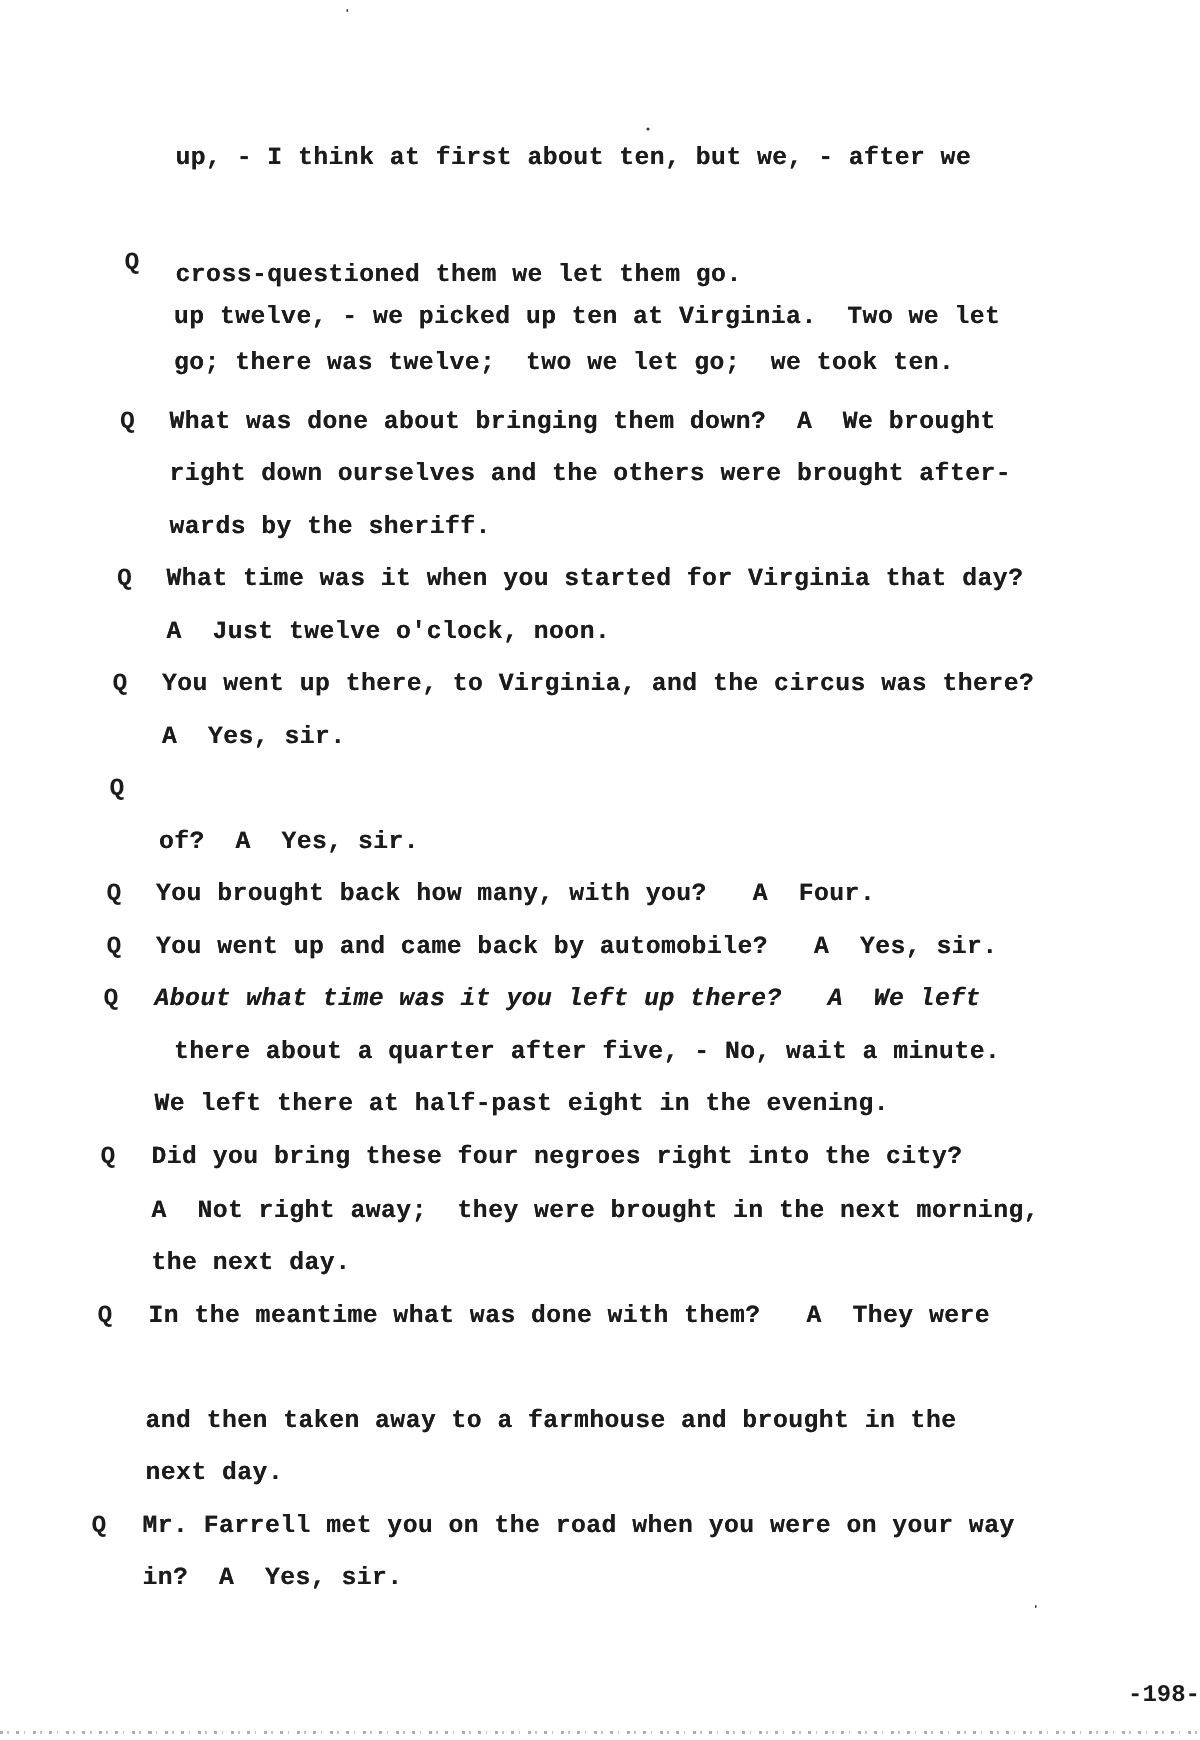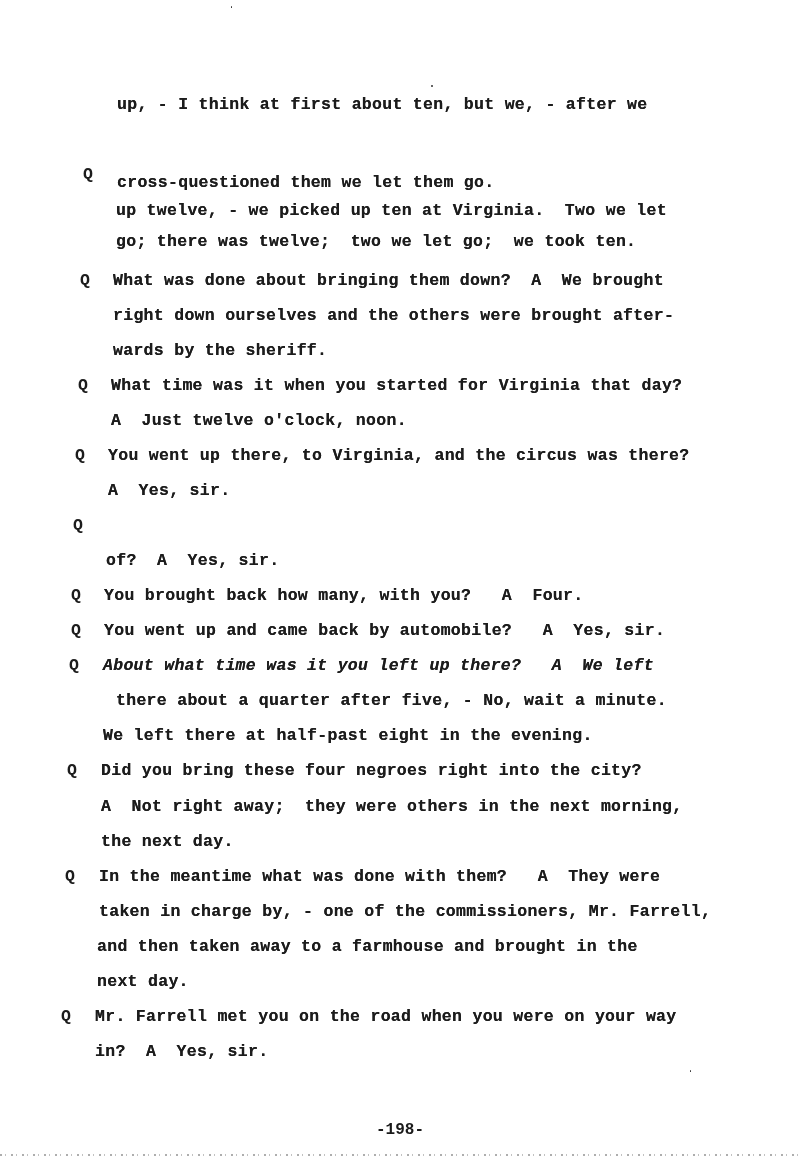"A Not right away; they" div.line { text: others -> brought }
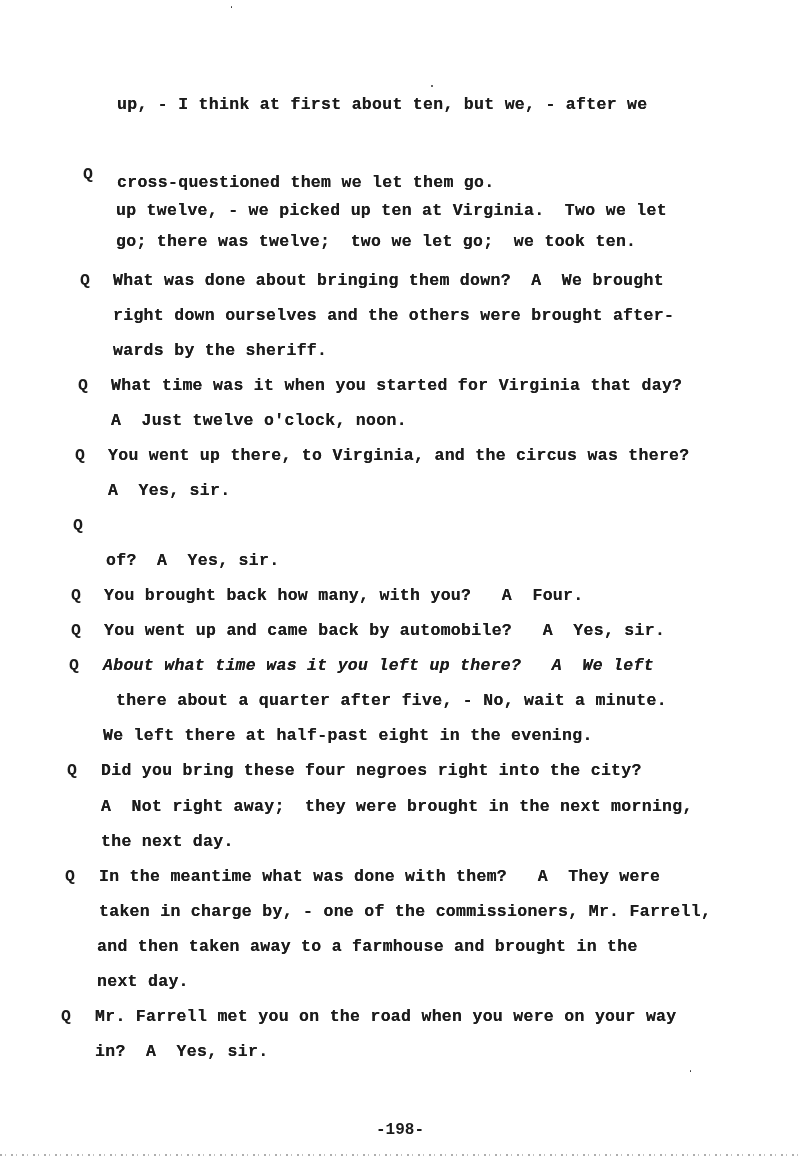"taken in charge by, -" div.line { html: <div>taken in charge by, - one of the commissioners, Mr. Farrell,</div> -> none }
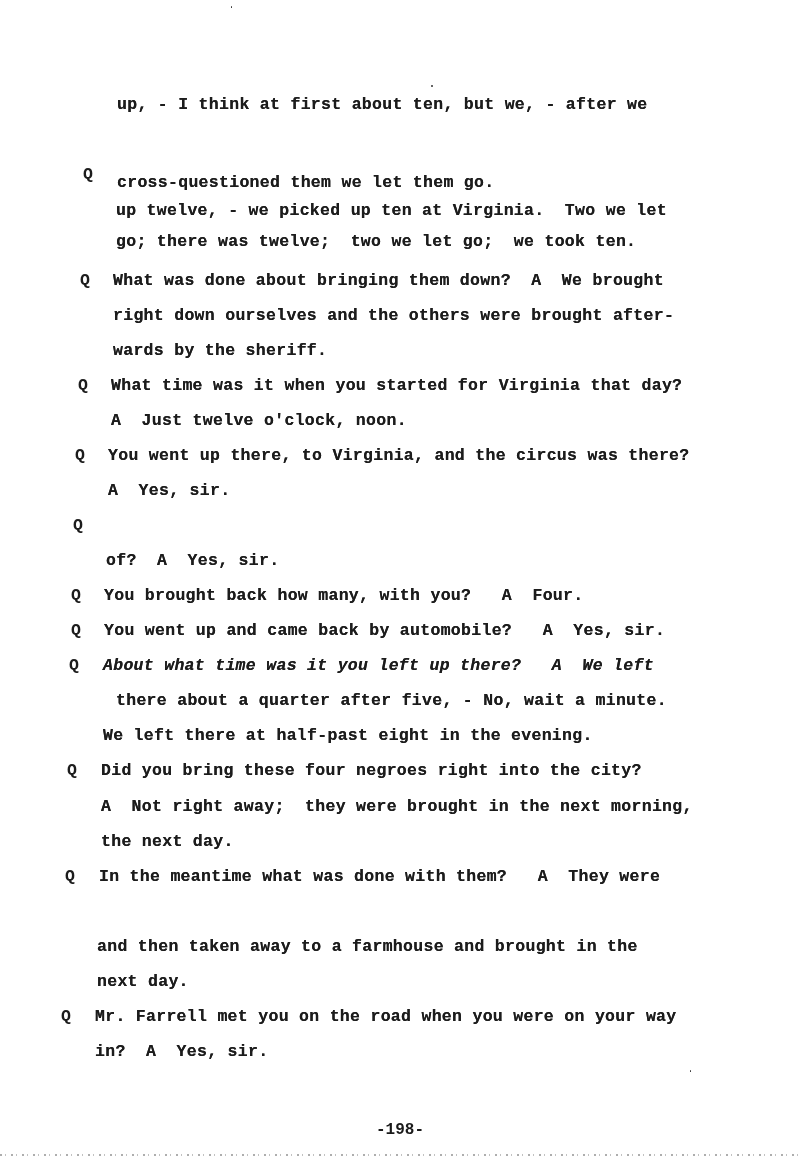"-198-" .page-number { text-align: center -> right }
